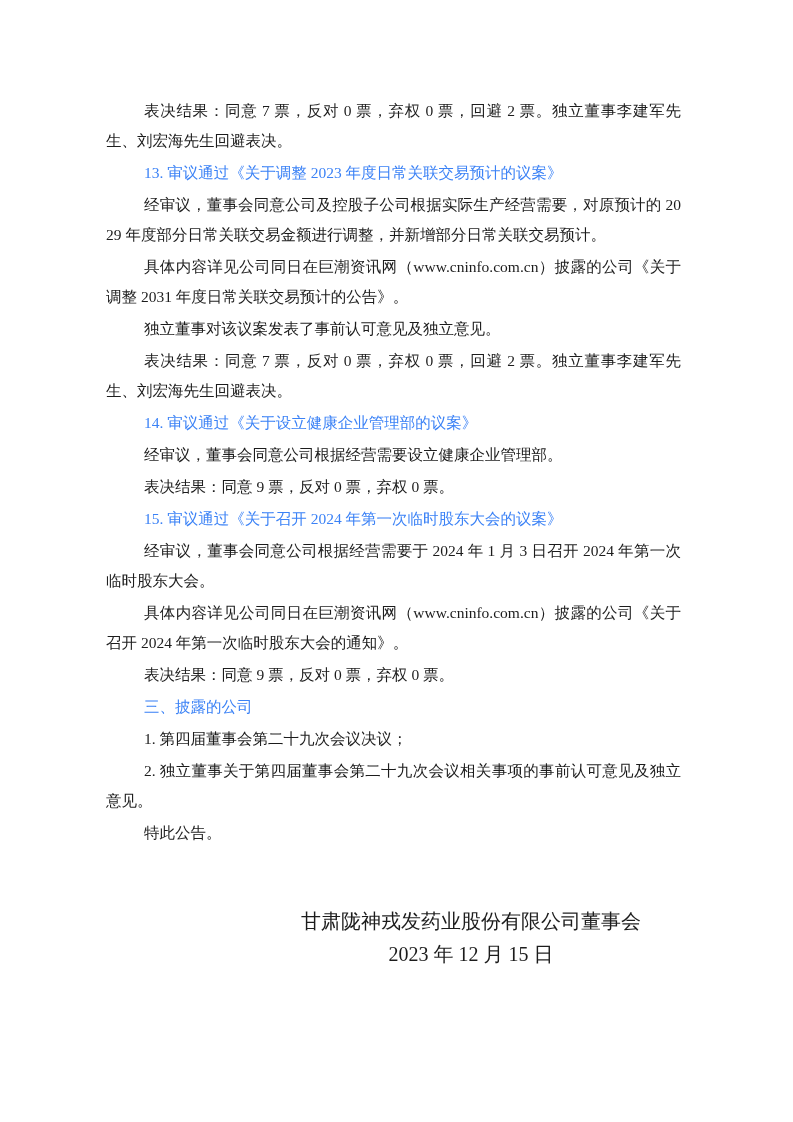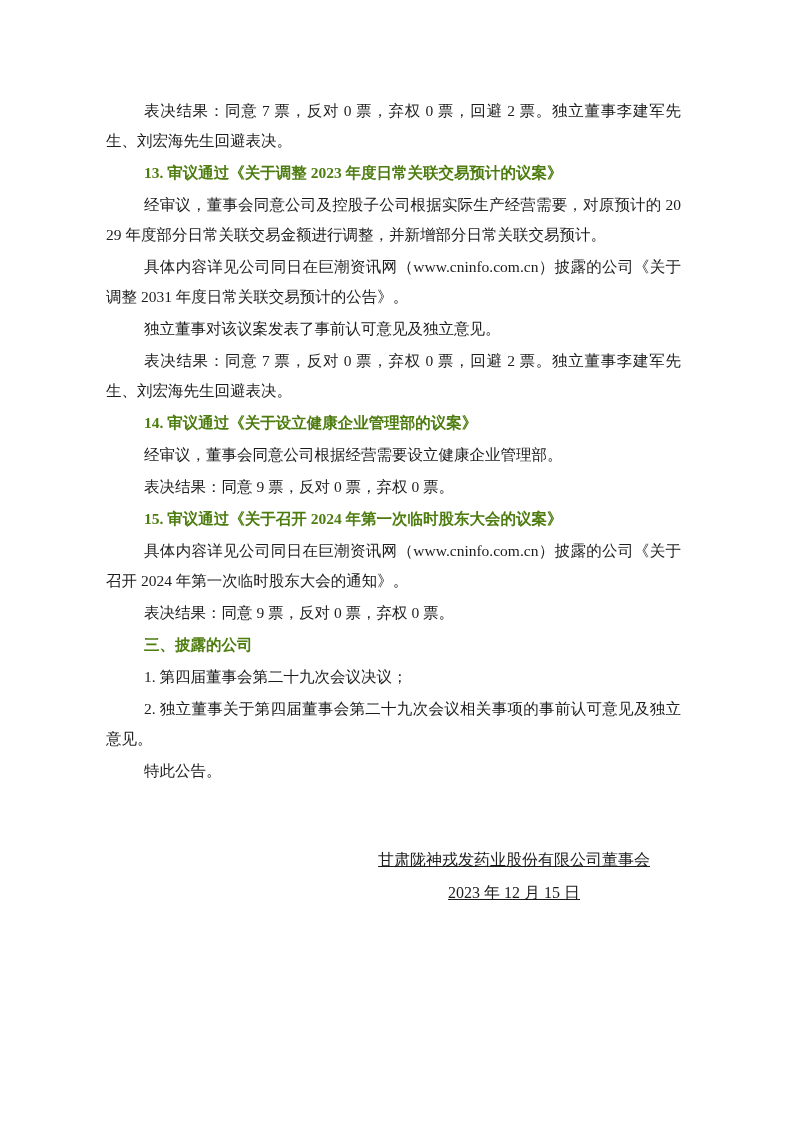"13. 审议通过《关于调整 2023 年度日常关联交易预计的议案》" .heading { color: #4d7c0f -> #3b82f6; font-weight: bold -> normal }
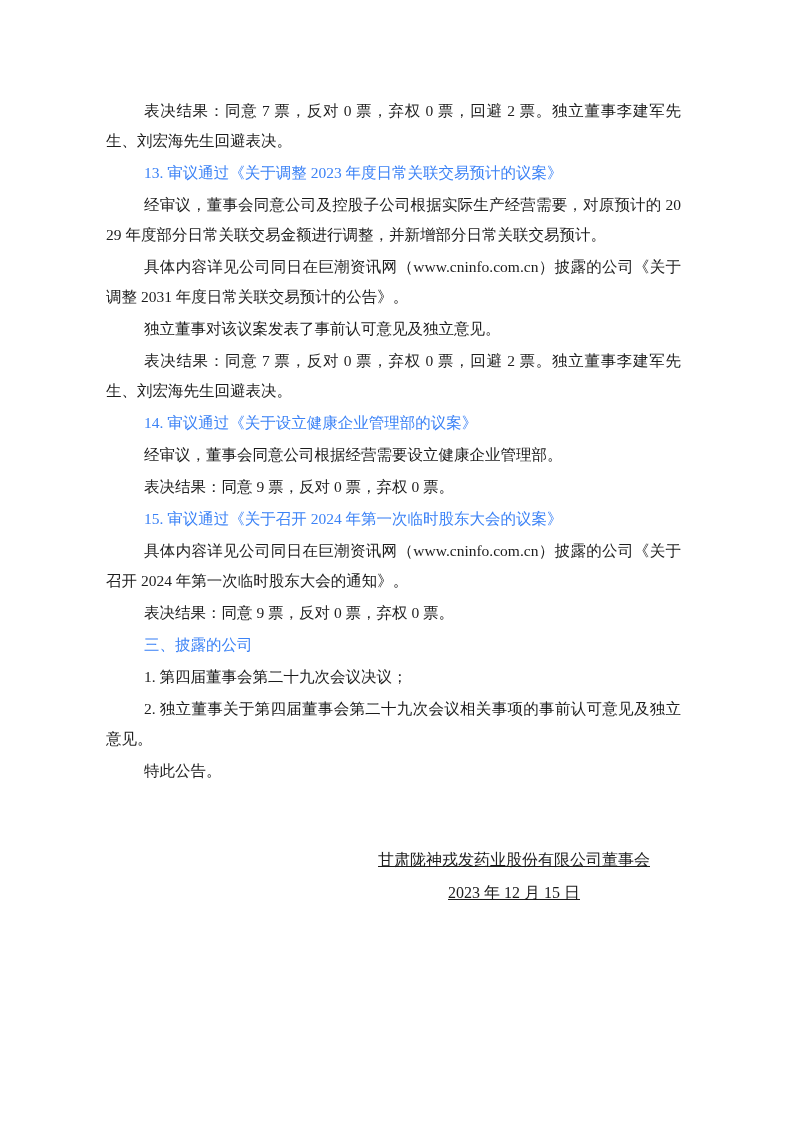"经审议，董事会同意公司根据经营需要于 2024 年 1 月" p.block { html: none -> <p>经审议，董事会同意公司根据经营需要于 2024 年 1 月 3 日召开 2024 年第一次临时股东大会。</p> }
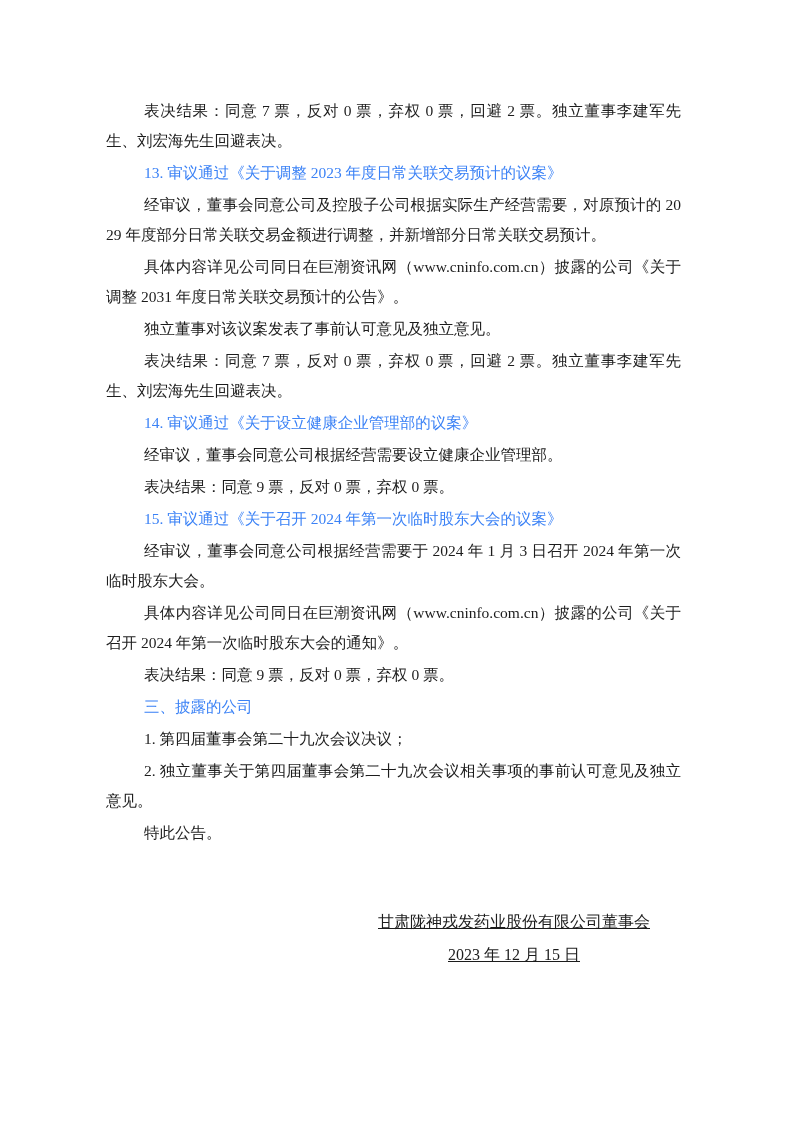"甘肃陇神戎发药业股份有限公司董事会" .signature { font-size: 16px -> 20px; margin-right: 31px -> 40px; text-decoration: underline -> none }
